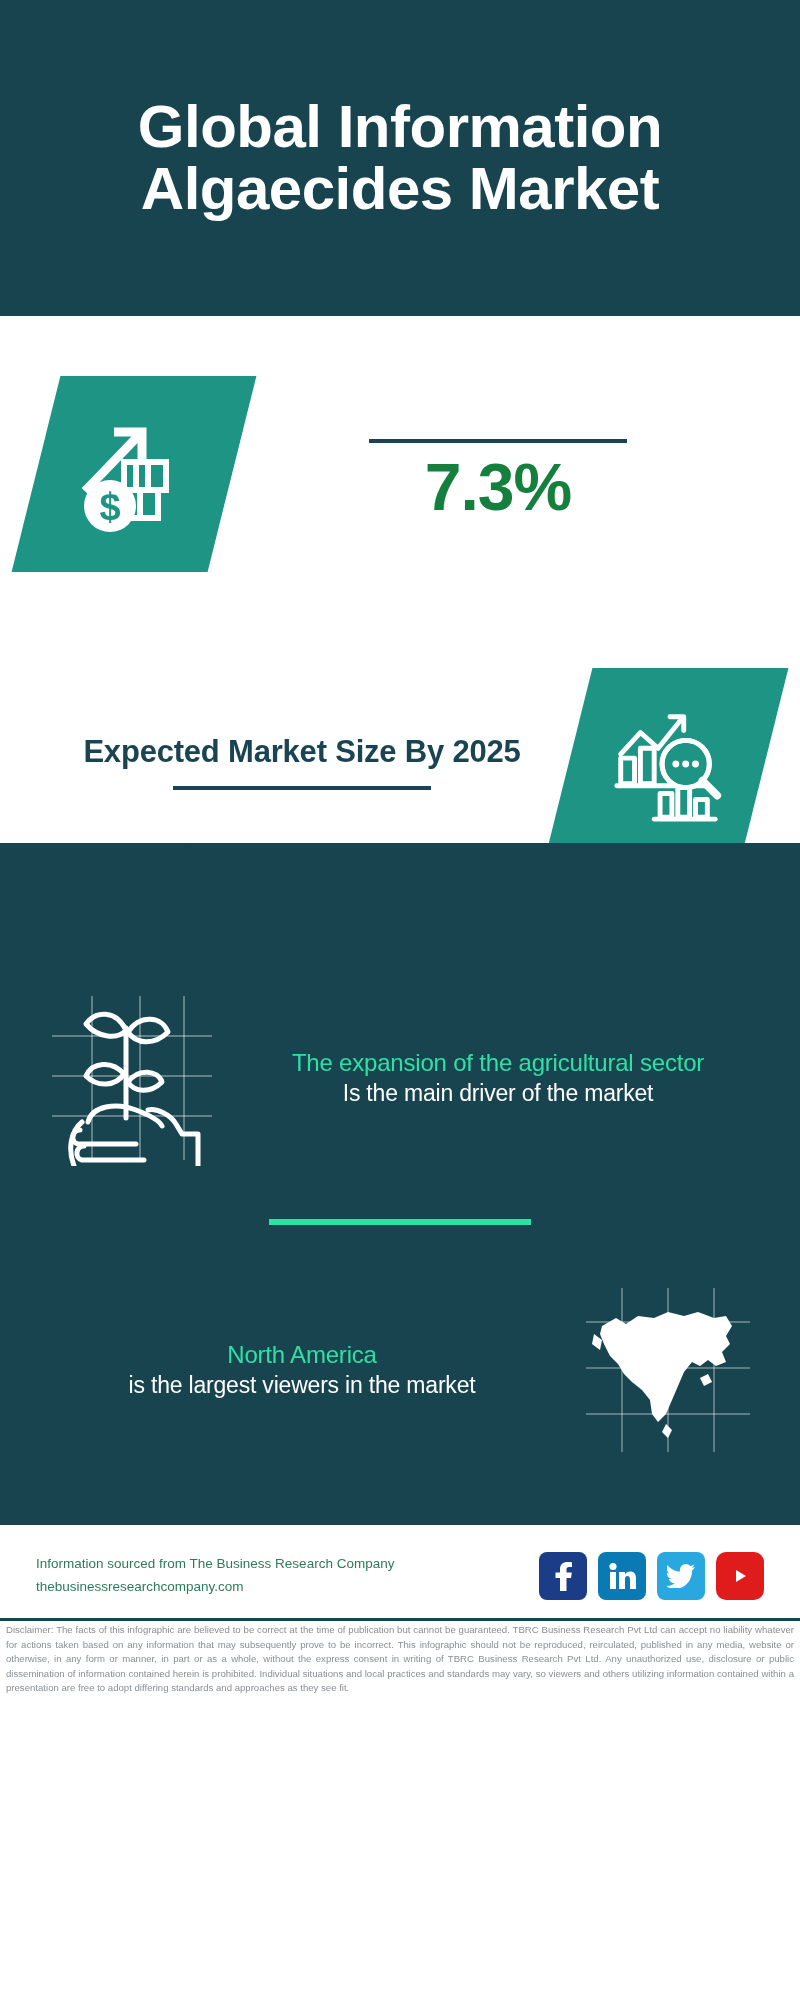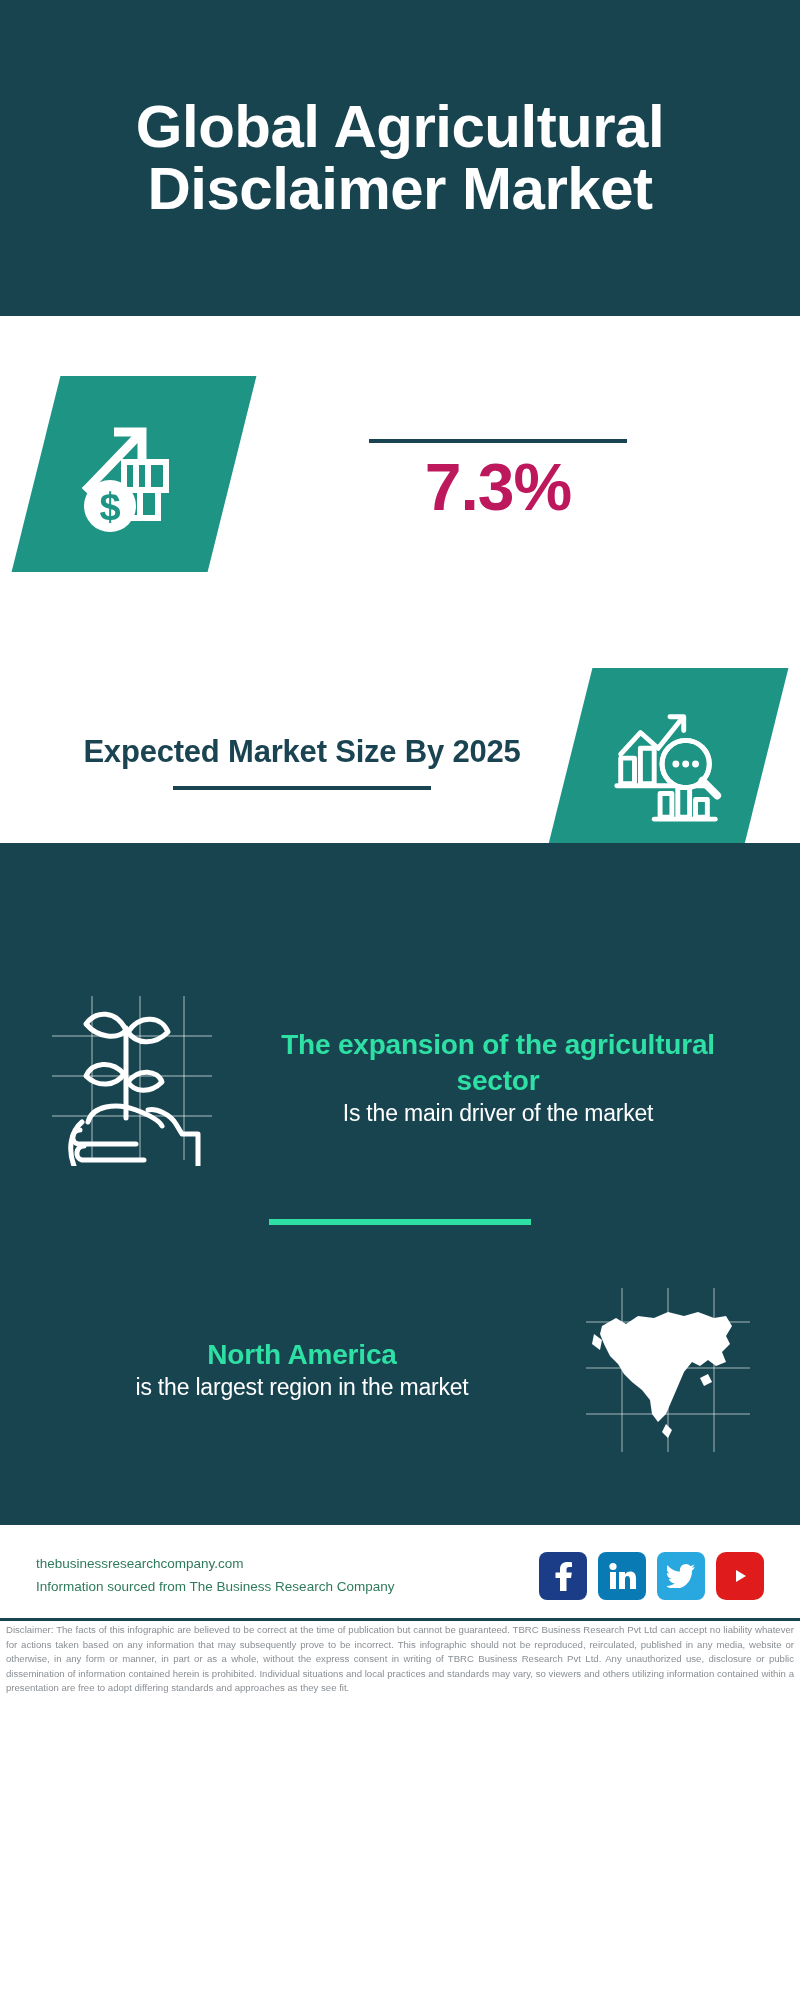"Global Agricultural Disclaimer Market" div.header-title { text: Agricultural Disclaimer -> Information Algaecides }
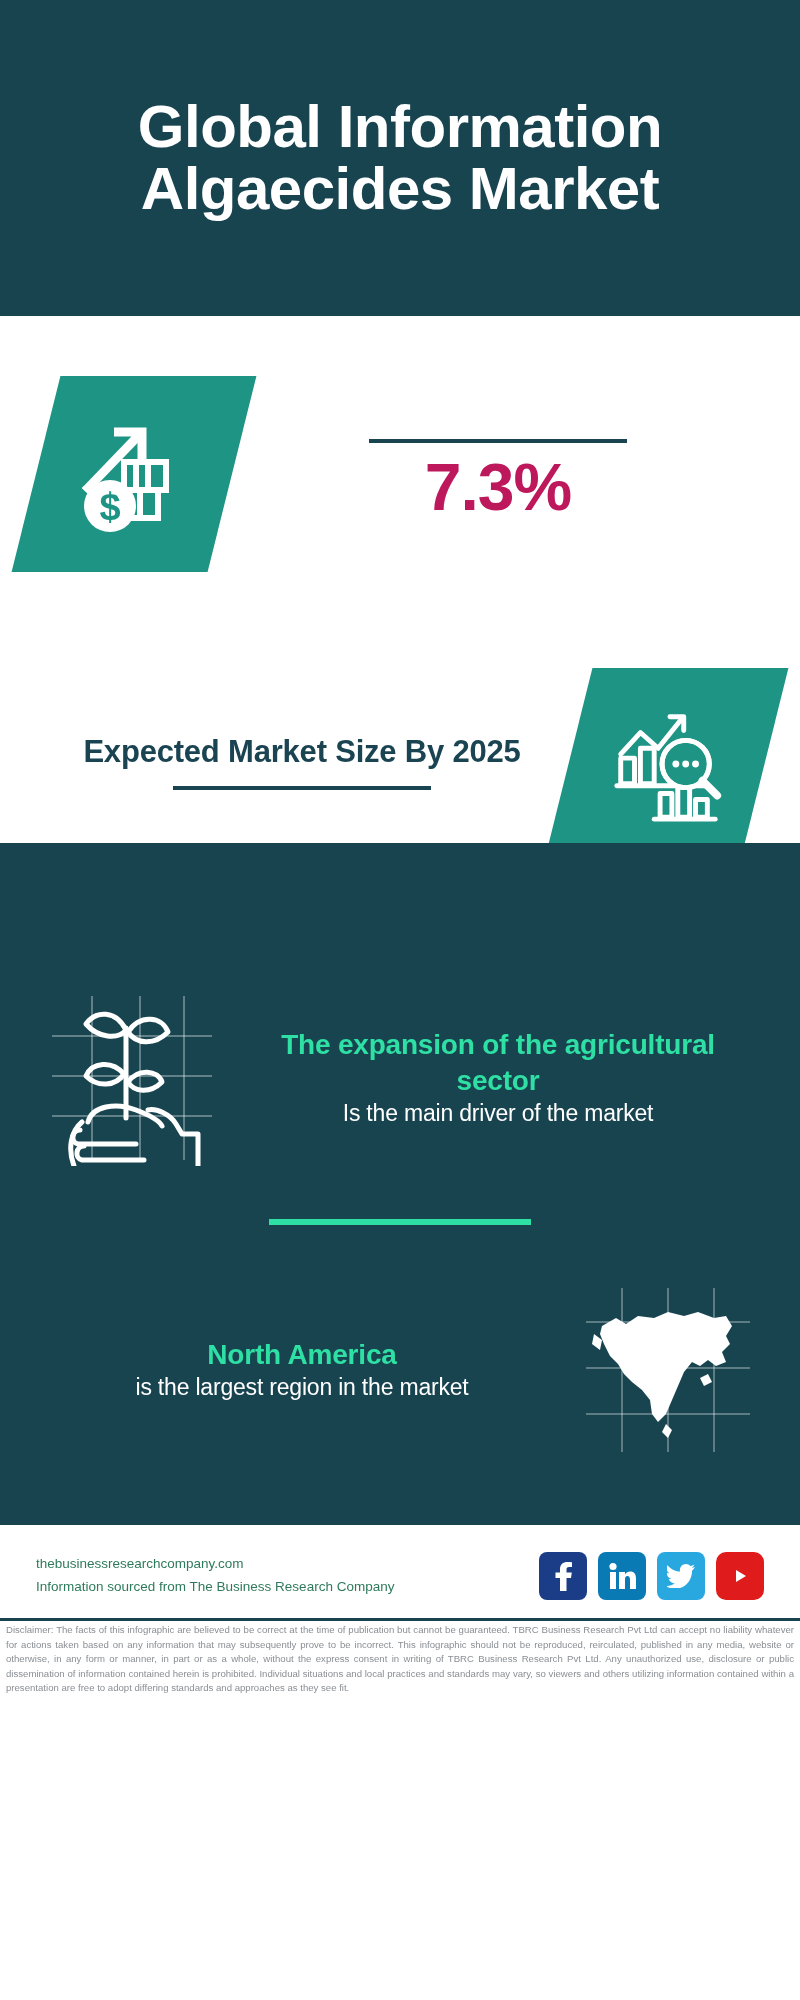"7.3%" .stat-value { color: #be185d -> #15803d }
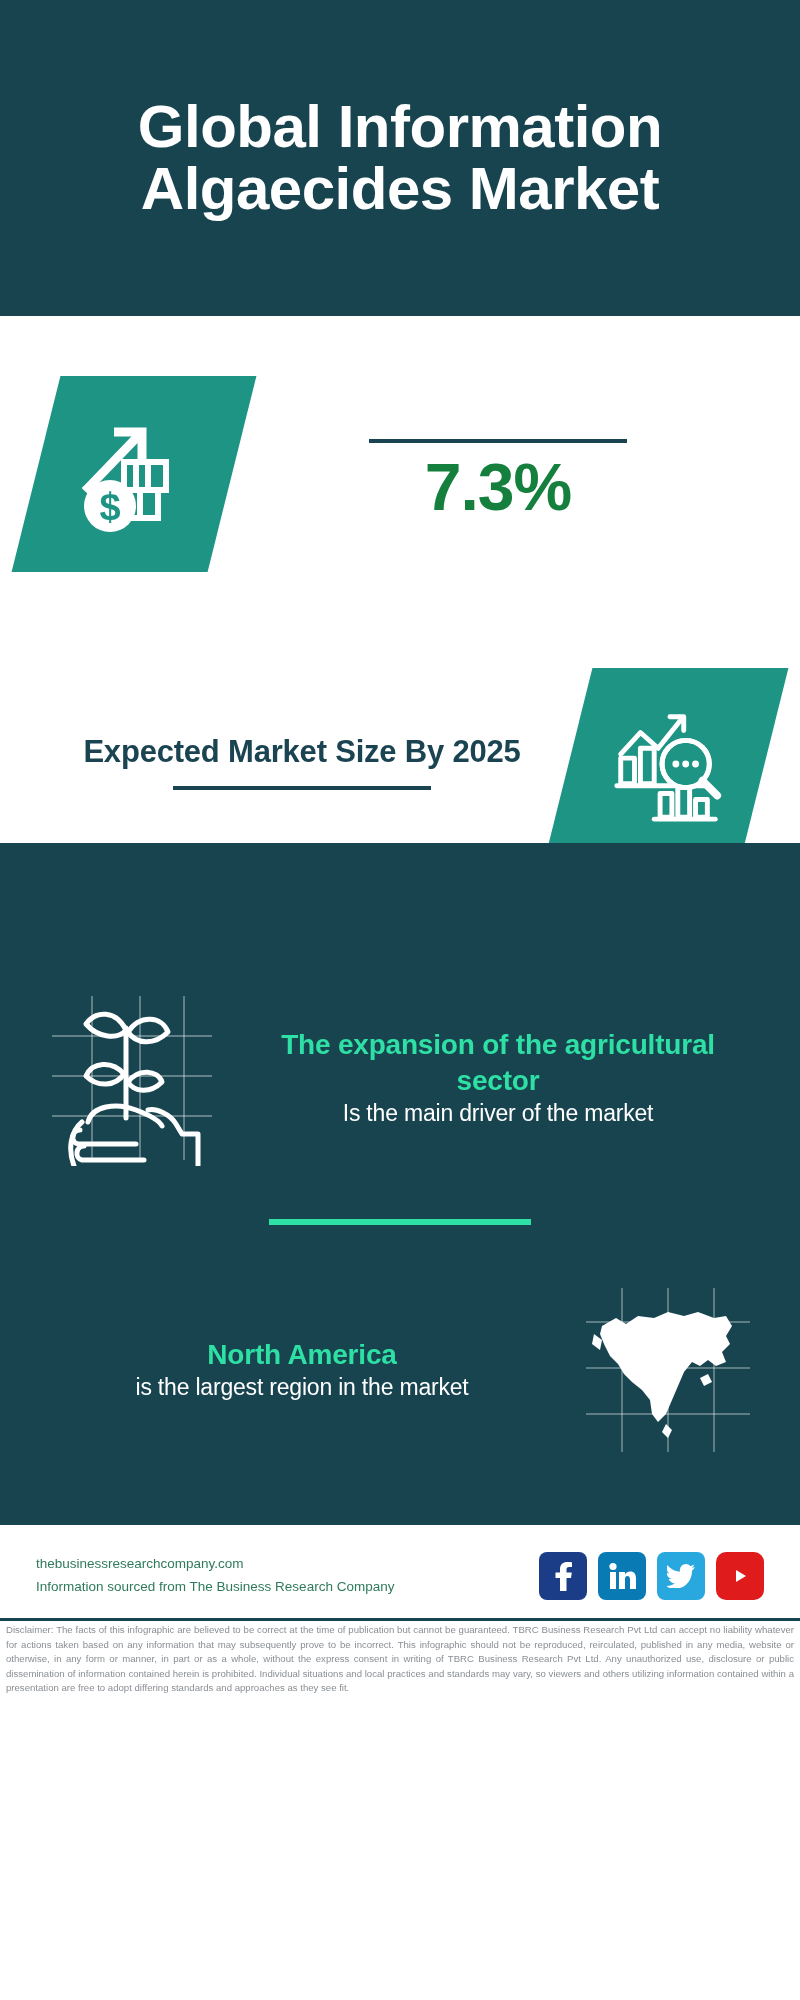"The expansion of the agricultural" .fact-hl { font-size: 28px -> 24px; font-weight: bold -> normal }
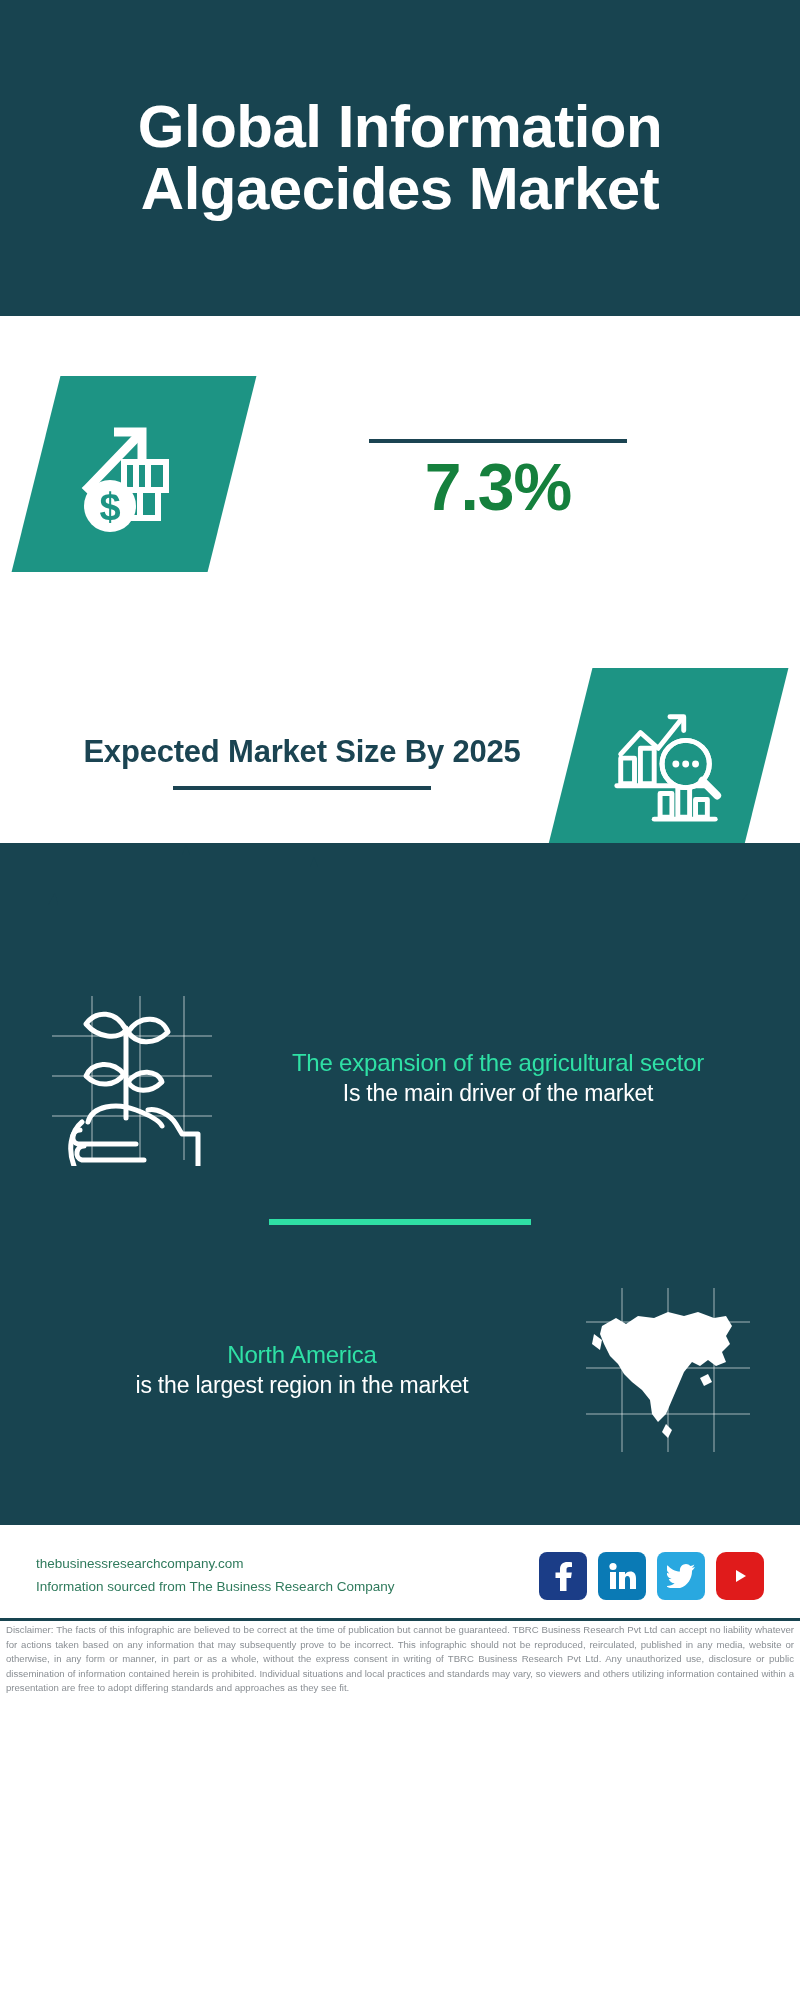"is the largest region in" div.fact-sub { text: region -> viewers }
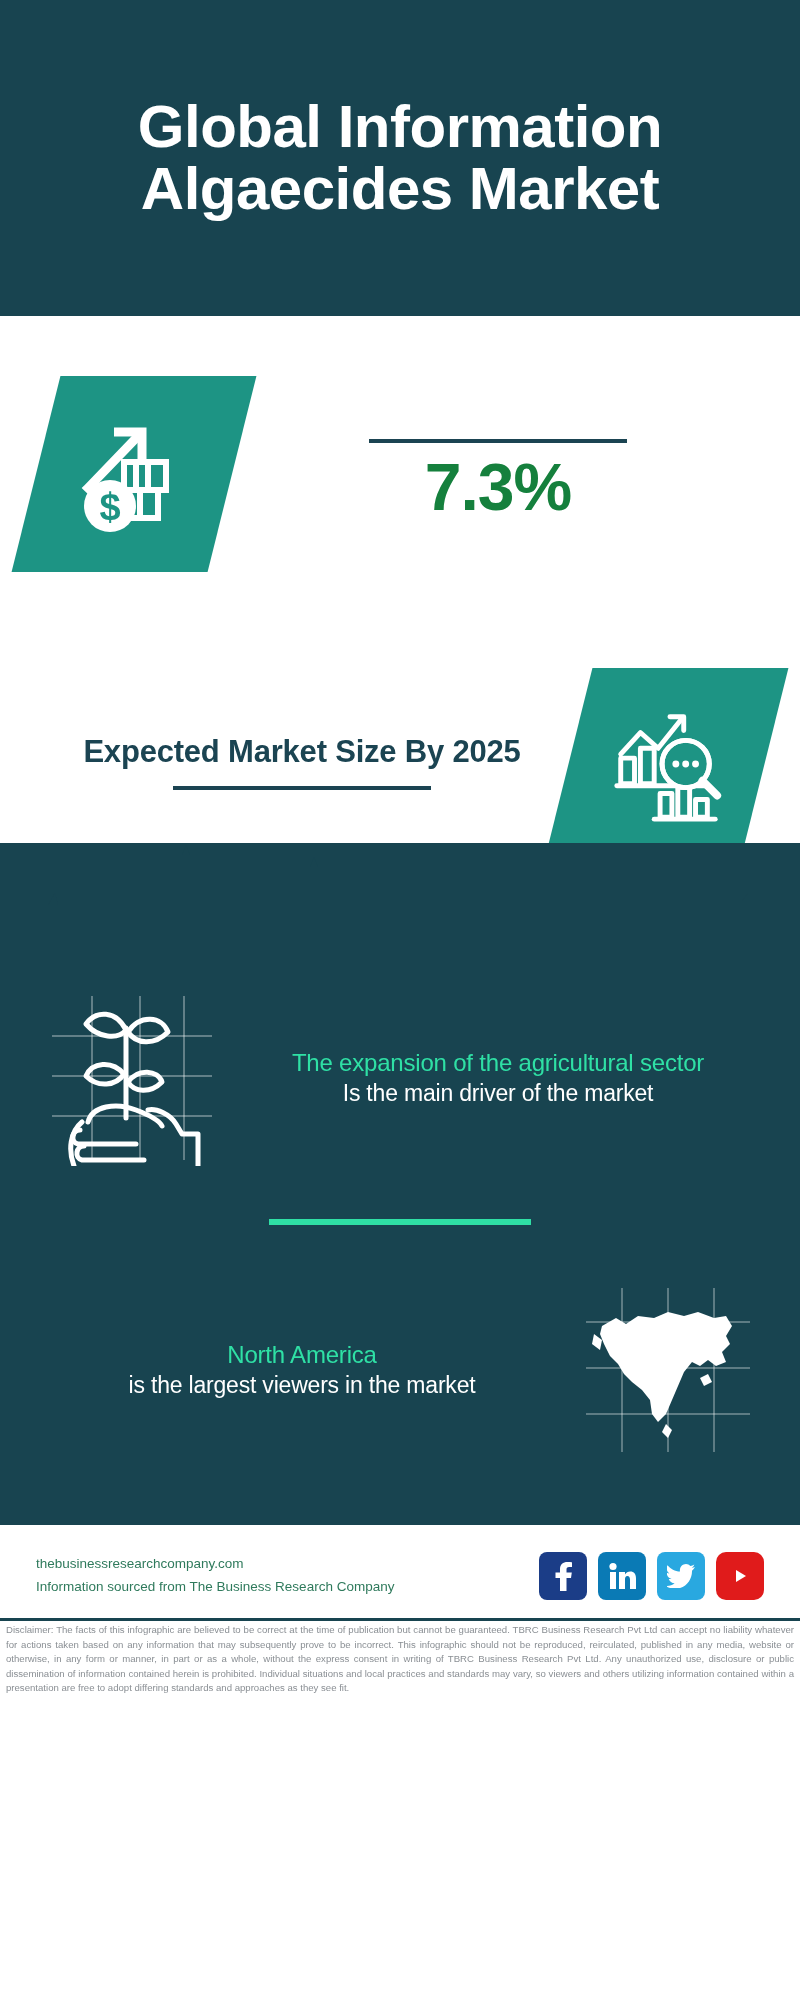"thebusinessresearchcompany.com" div { order: before "Information sourced from The Business" -> after "Information sourced from The Business" }
